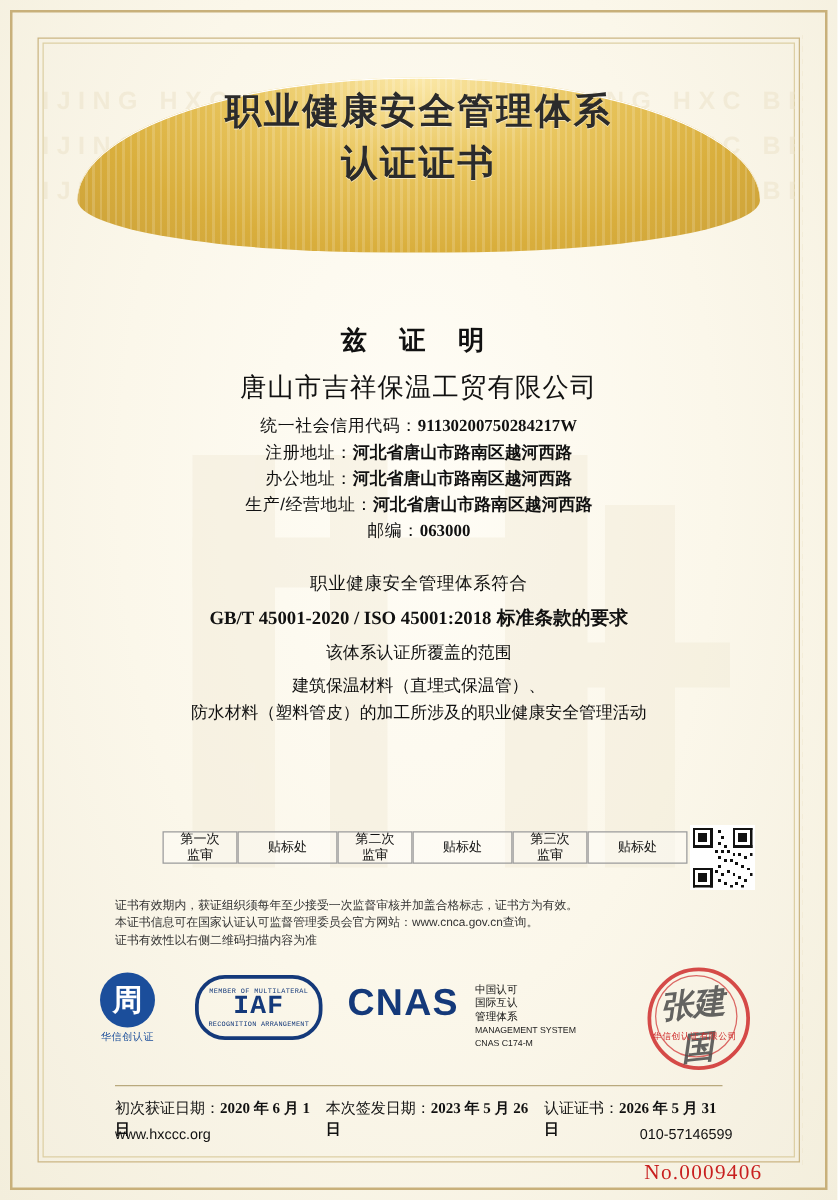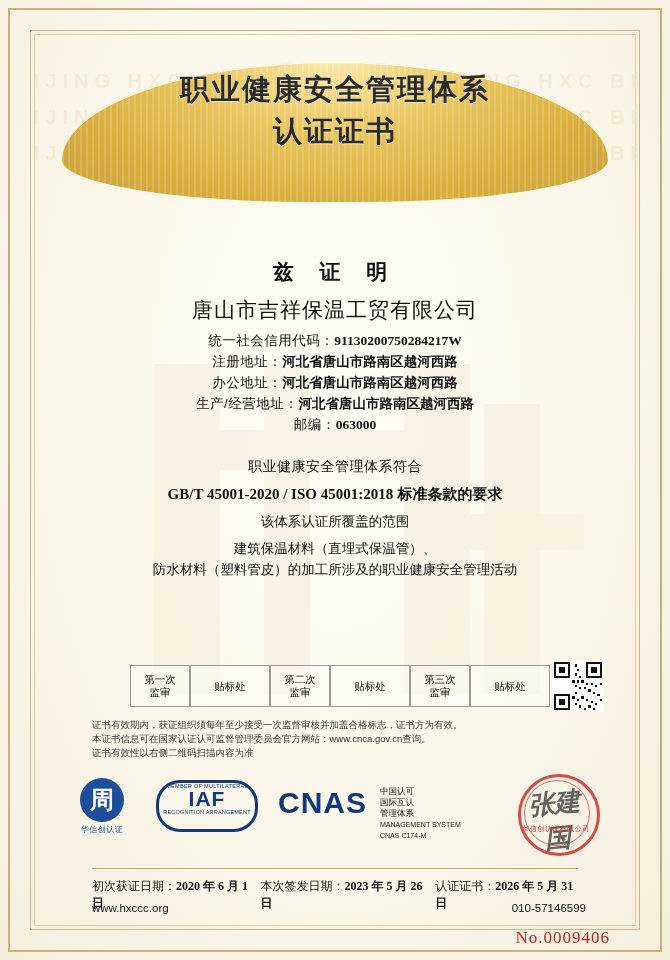"第一次" .surv { height: 42px -> 26px }
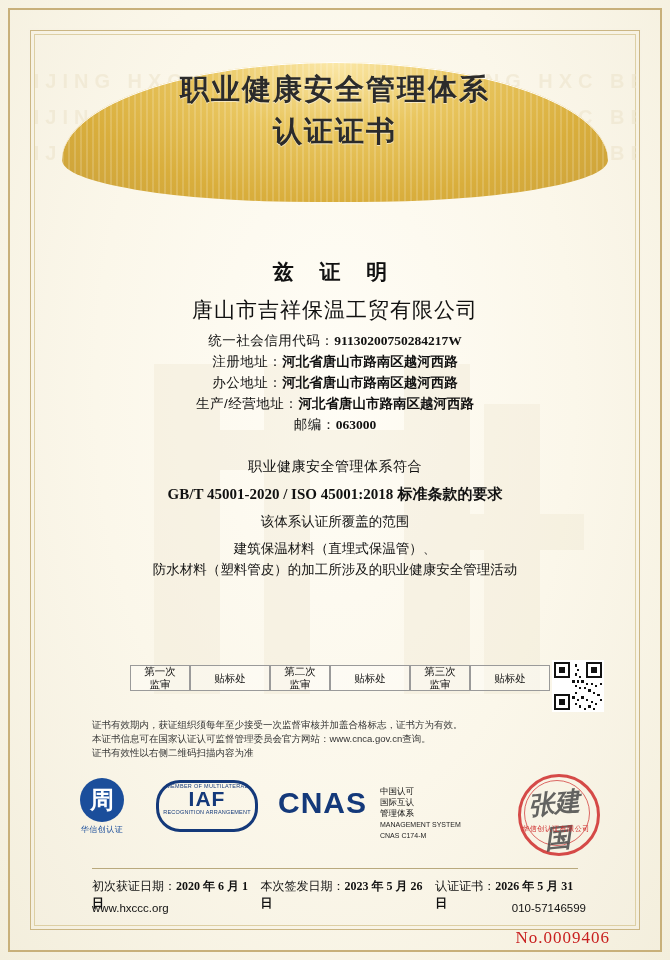"IAF" .iaf { font-family: none -> Liberation Mono, monospace; justify-content: flex-start -> center }
